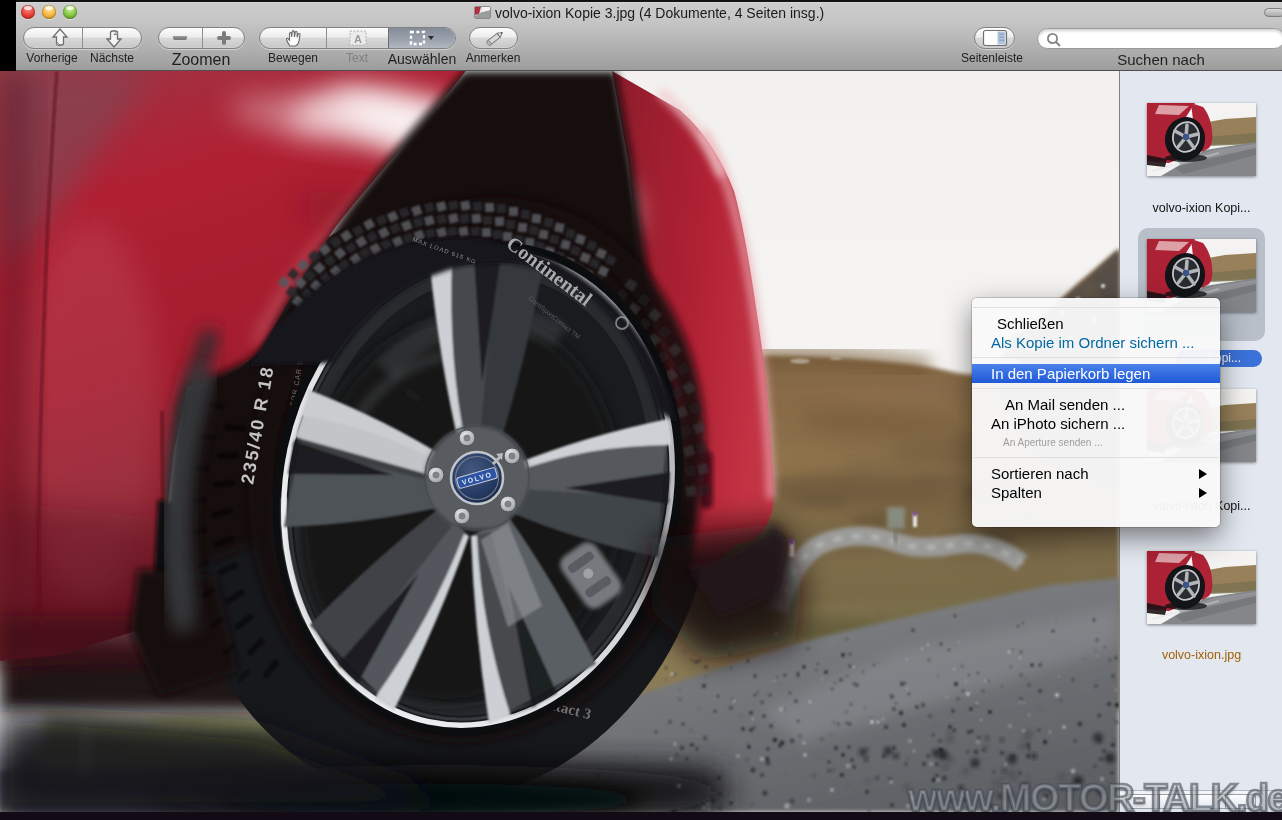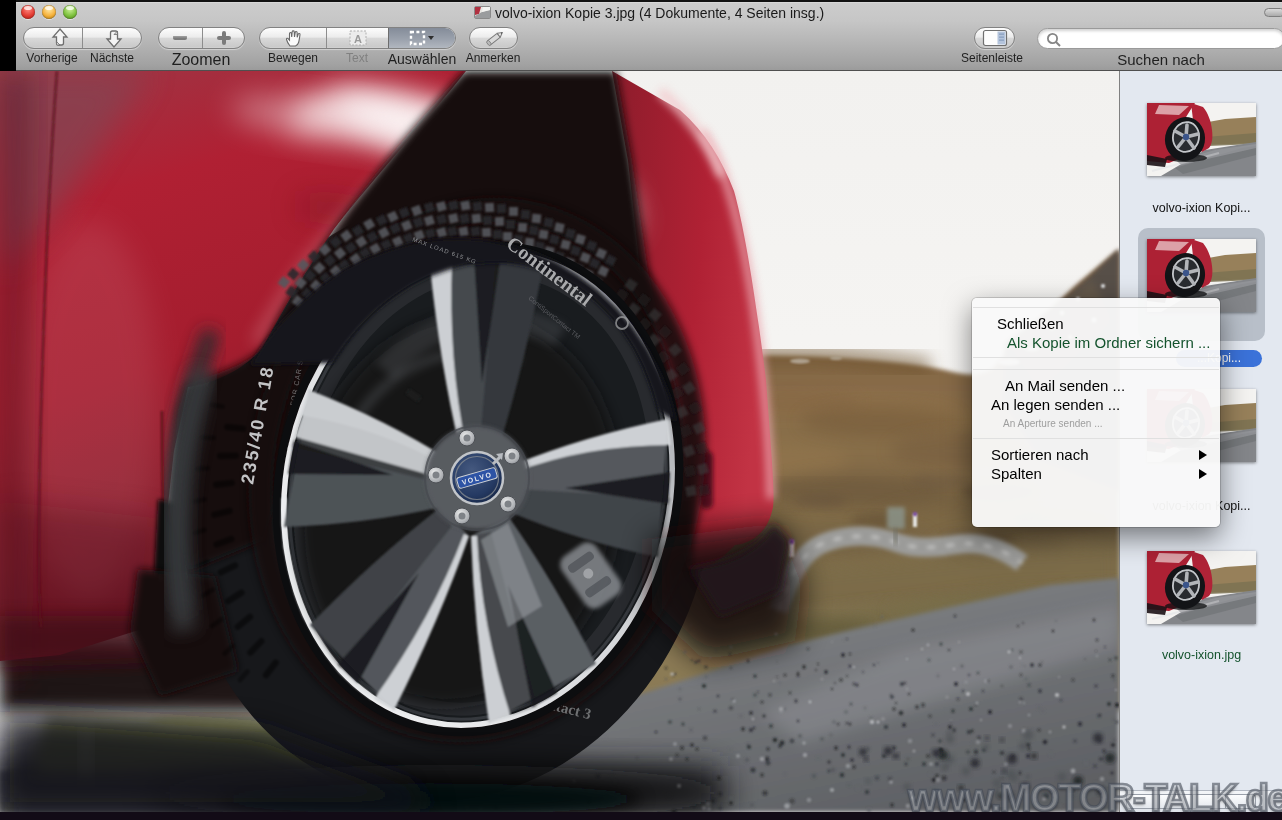"Als Kopie im Ordner sichern" div { color: #14532d -> #0369a1; padding-left: 35px -> 19px }
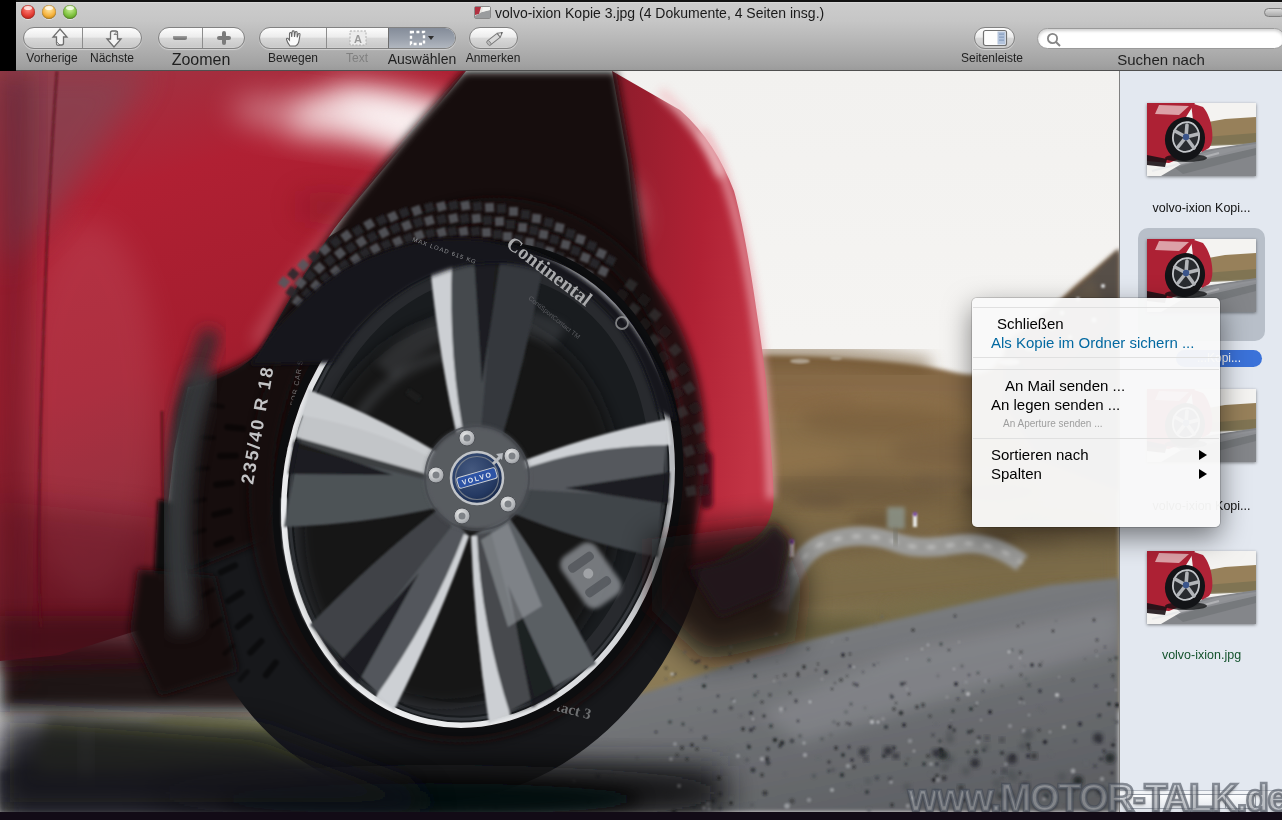"In den Papierkorb legen" div { html: none -> <div>In den Papierkorb legen</div> }
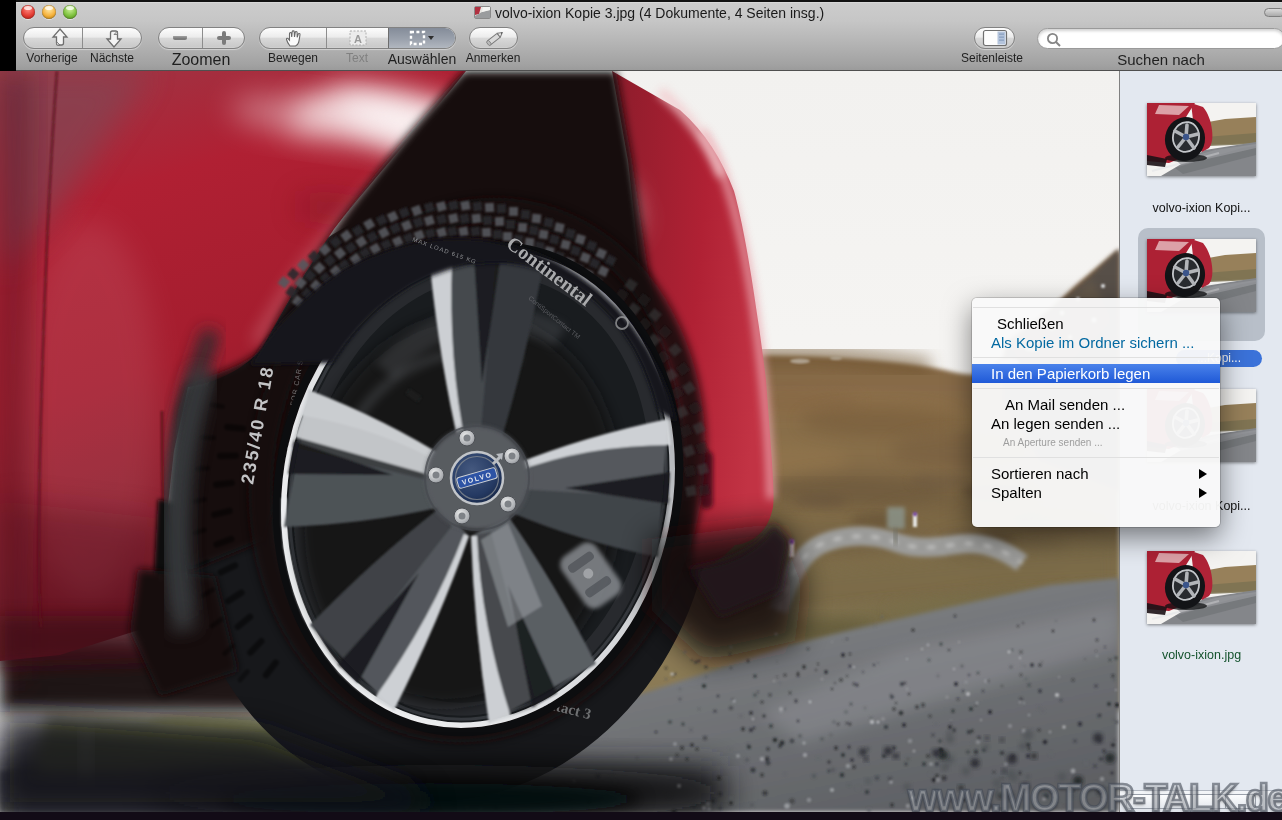"An legen senden ..." div { text: legen senden -> iPhoto sichern }
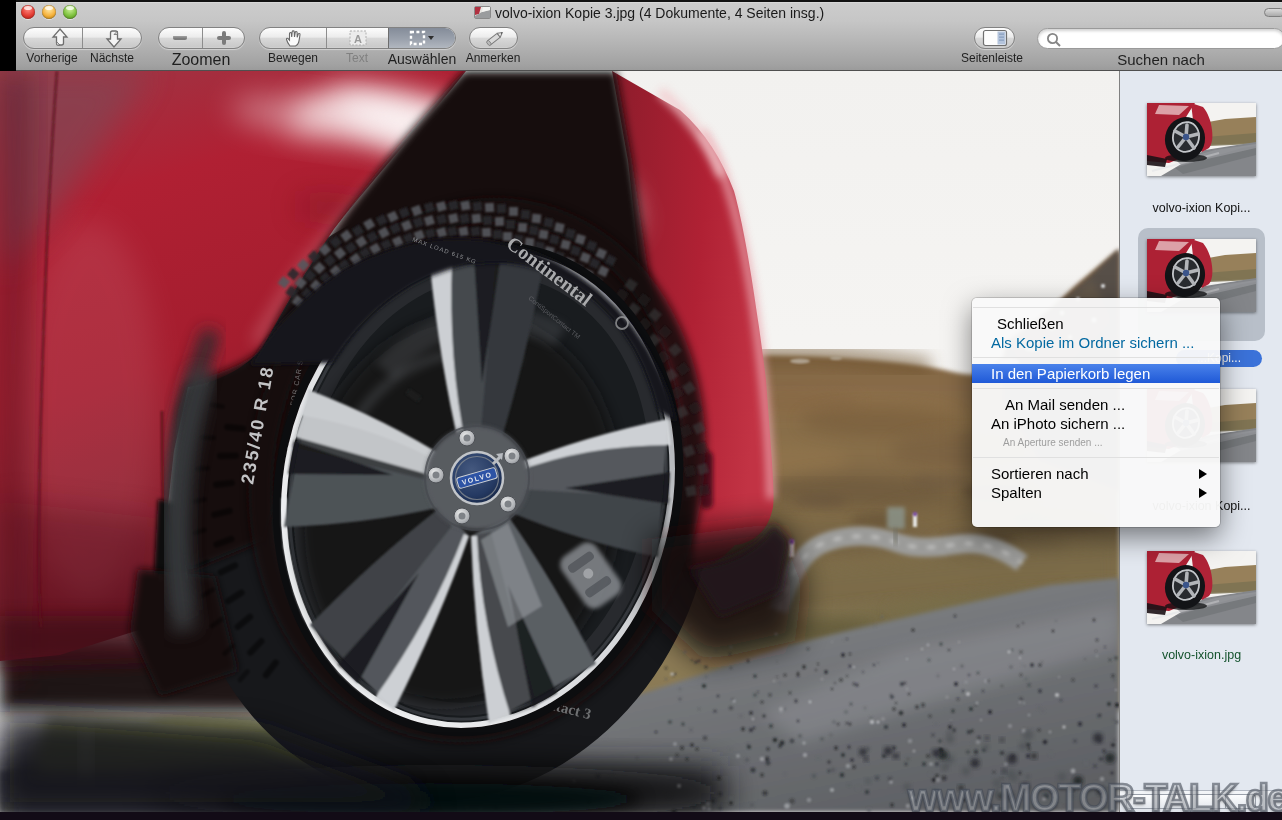"volvo-ixion.jpg" div { color: #14532d -> #a16207 }
